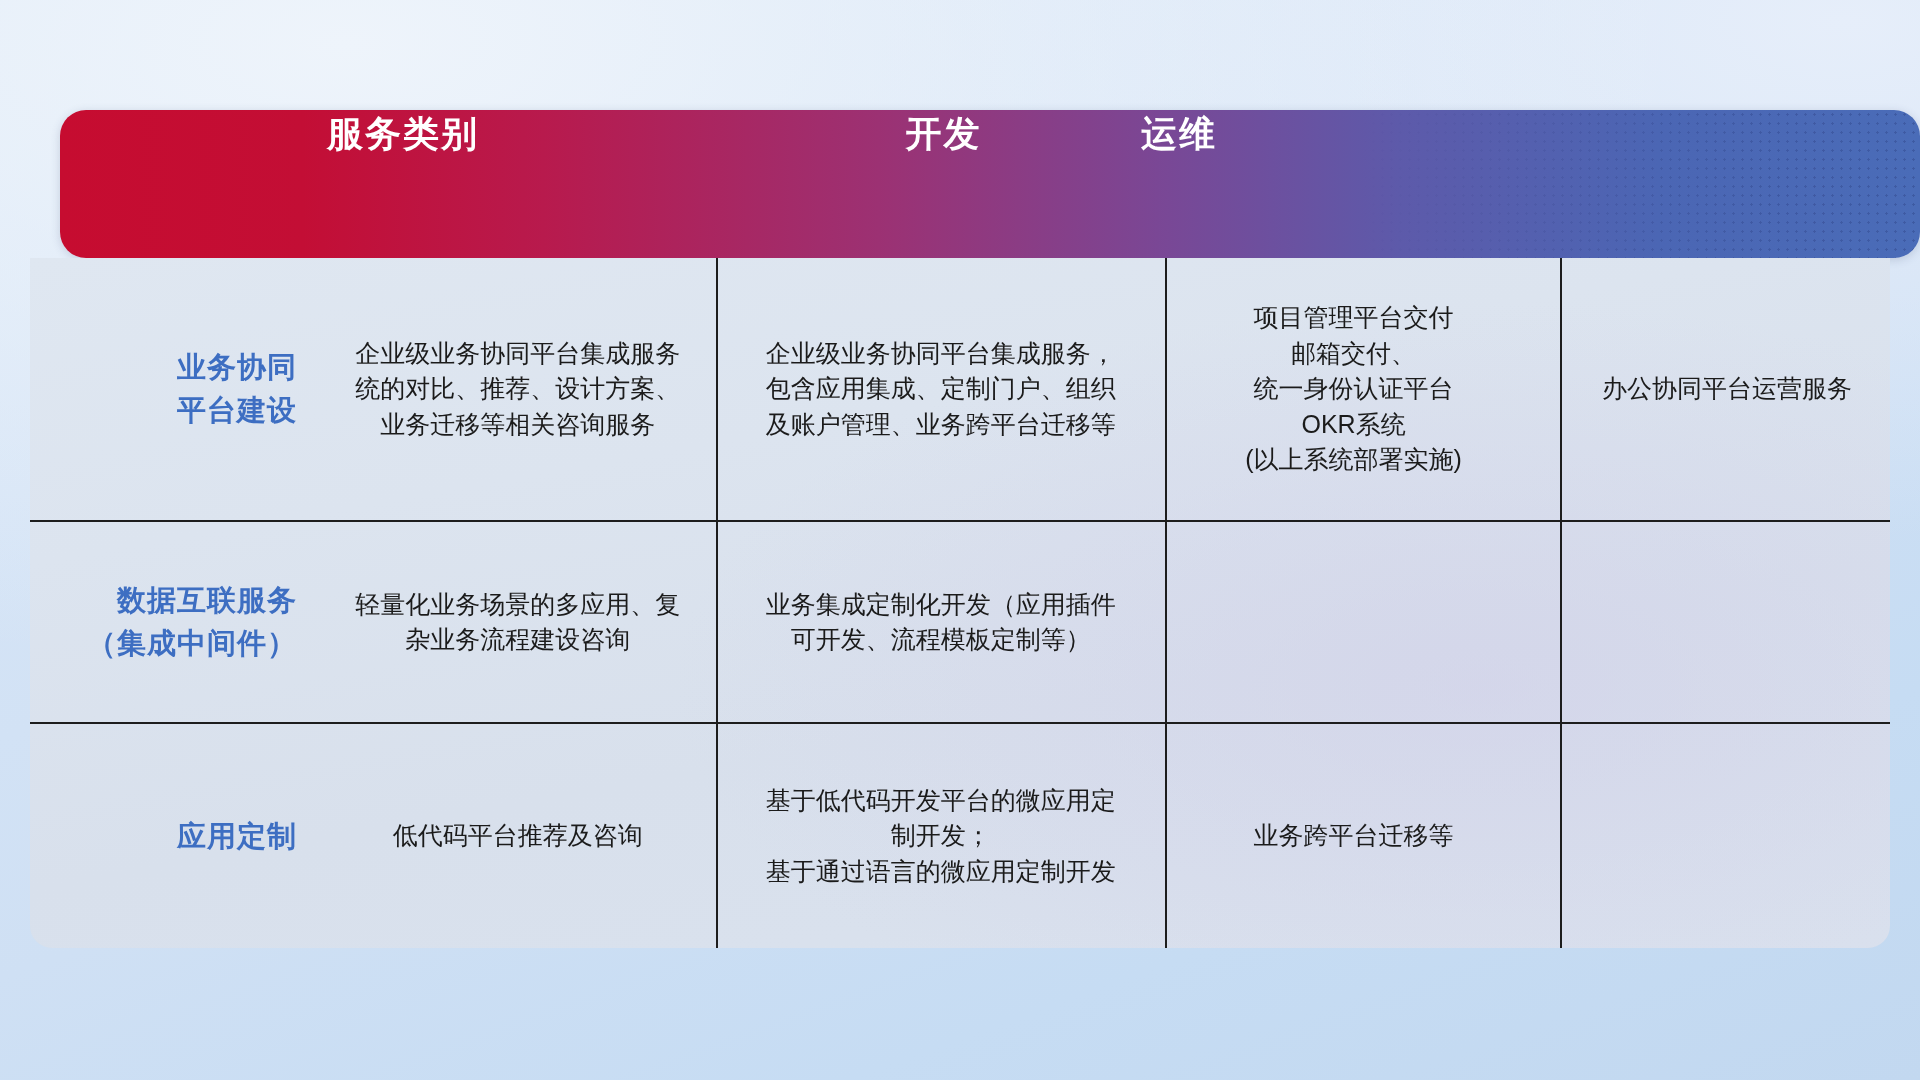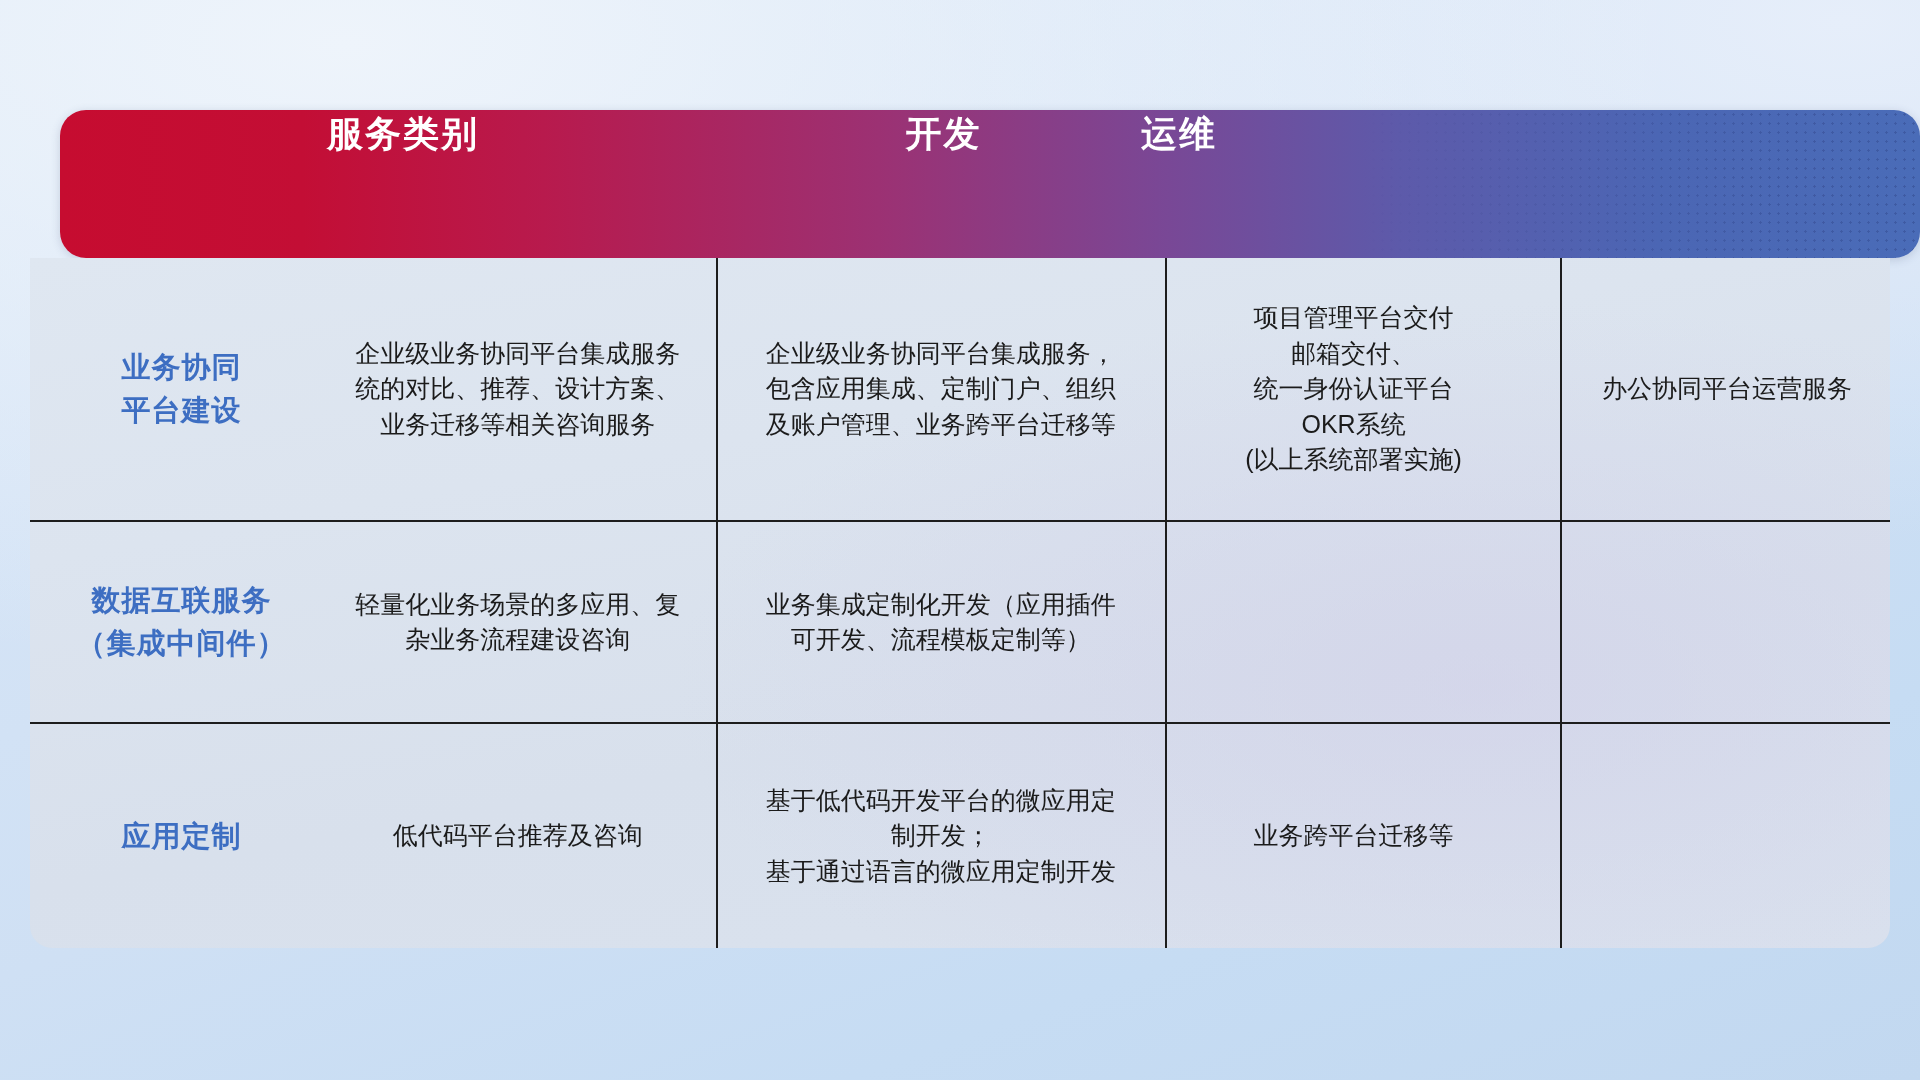"业务协同" .cat { text-align: center -> right }
